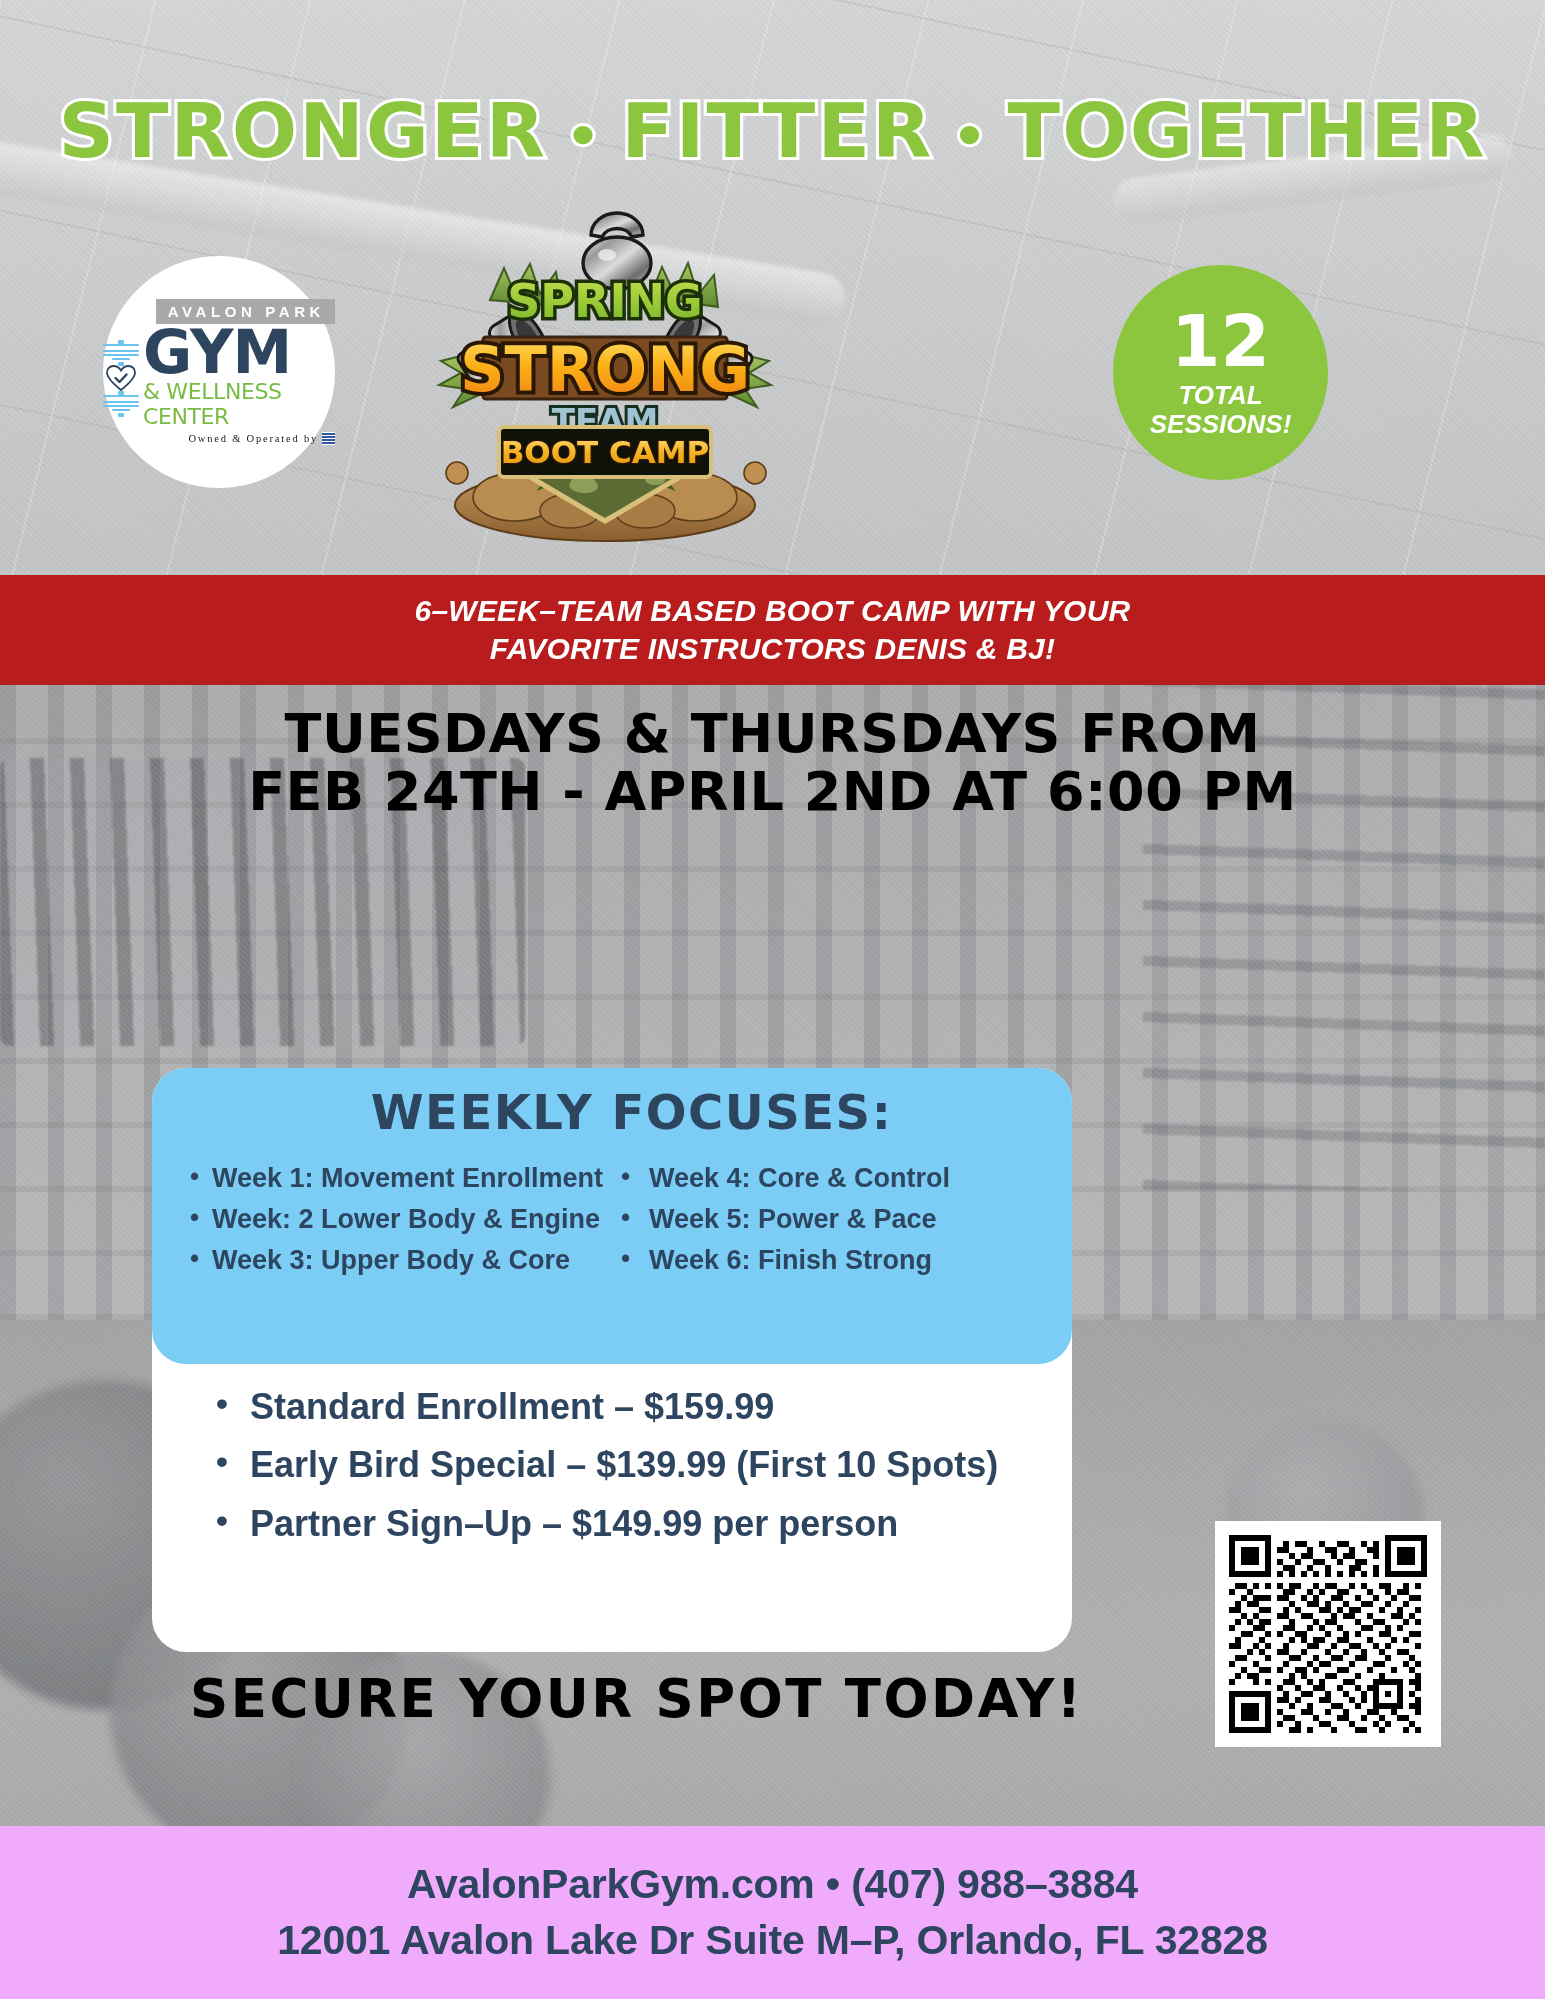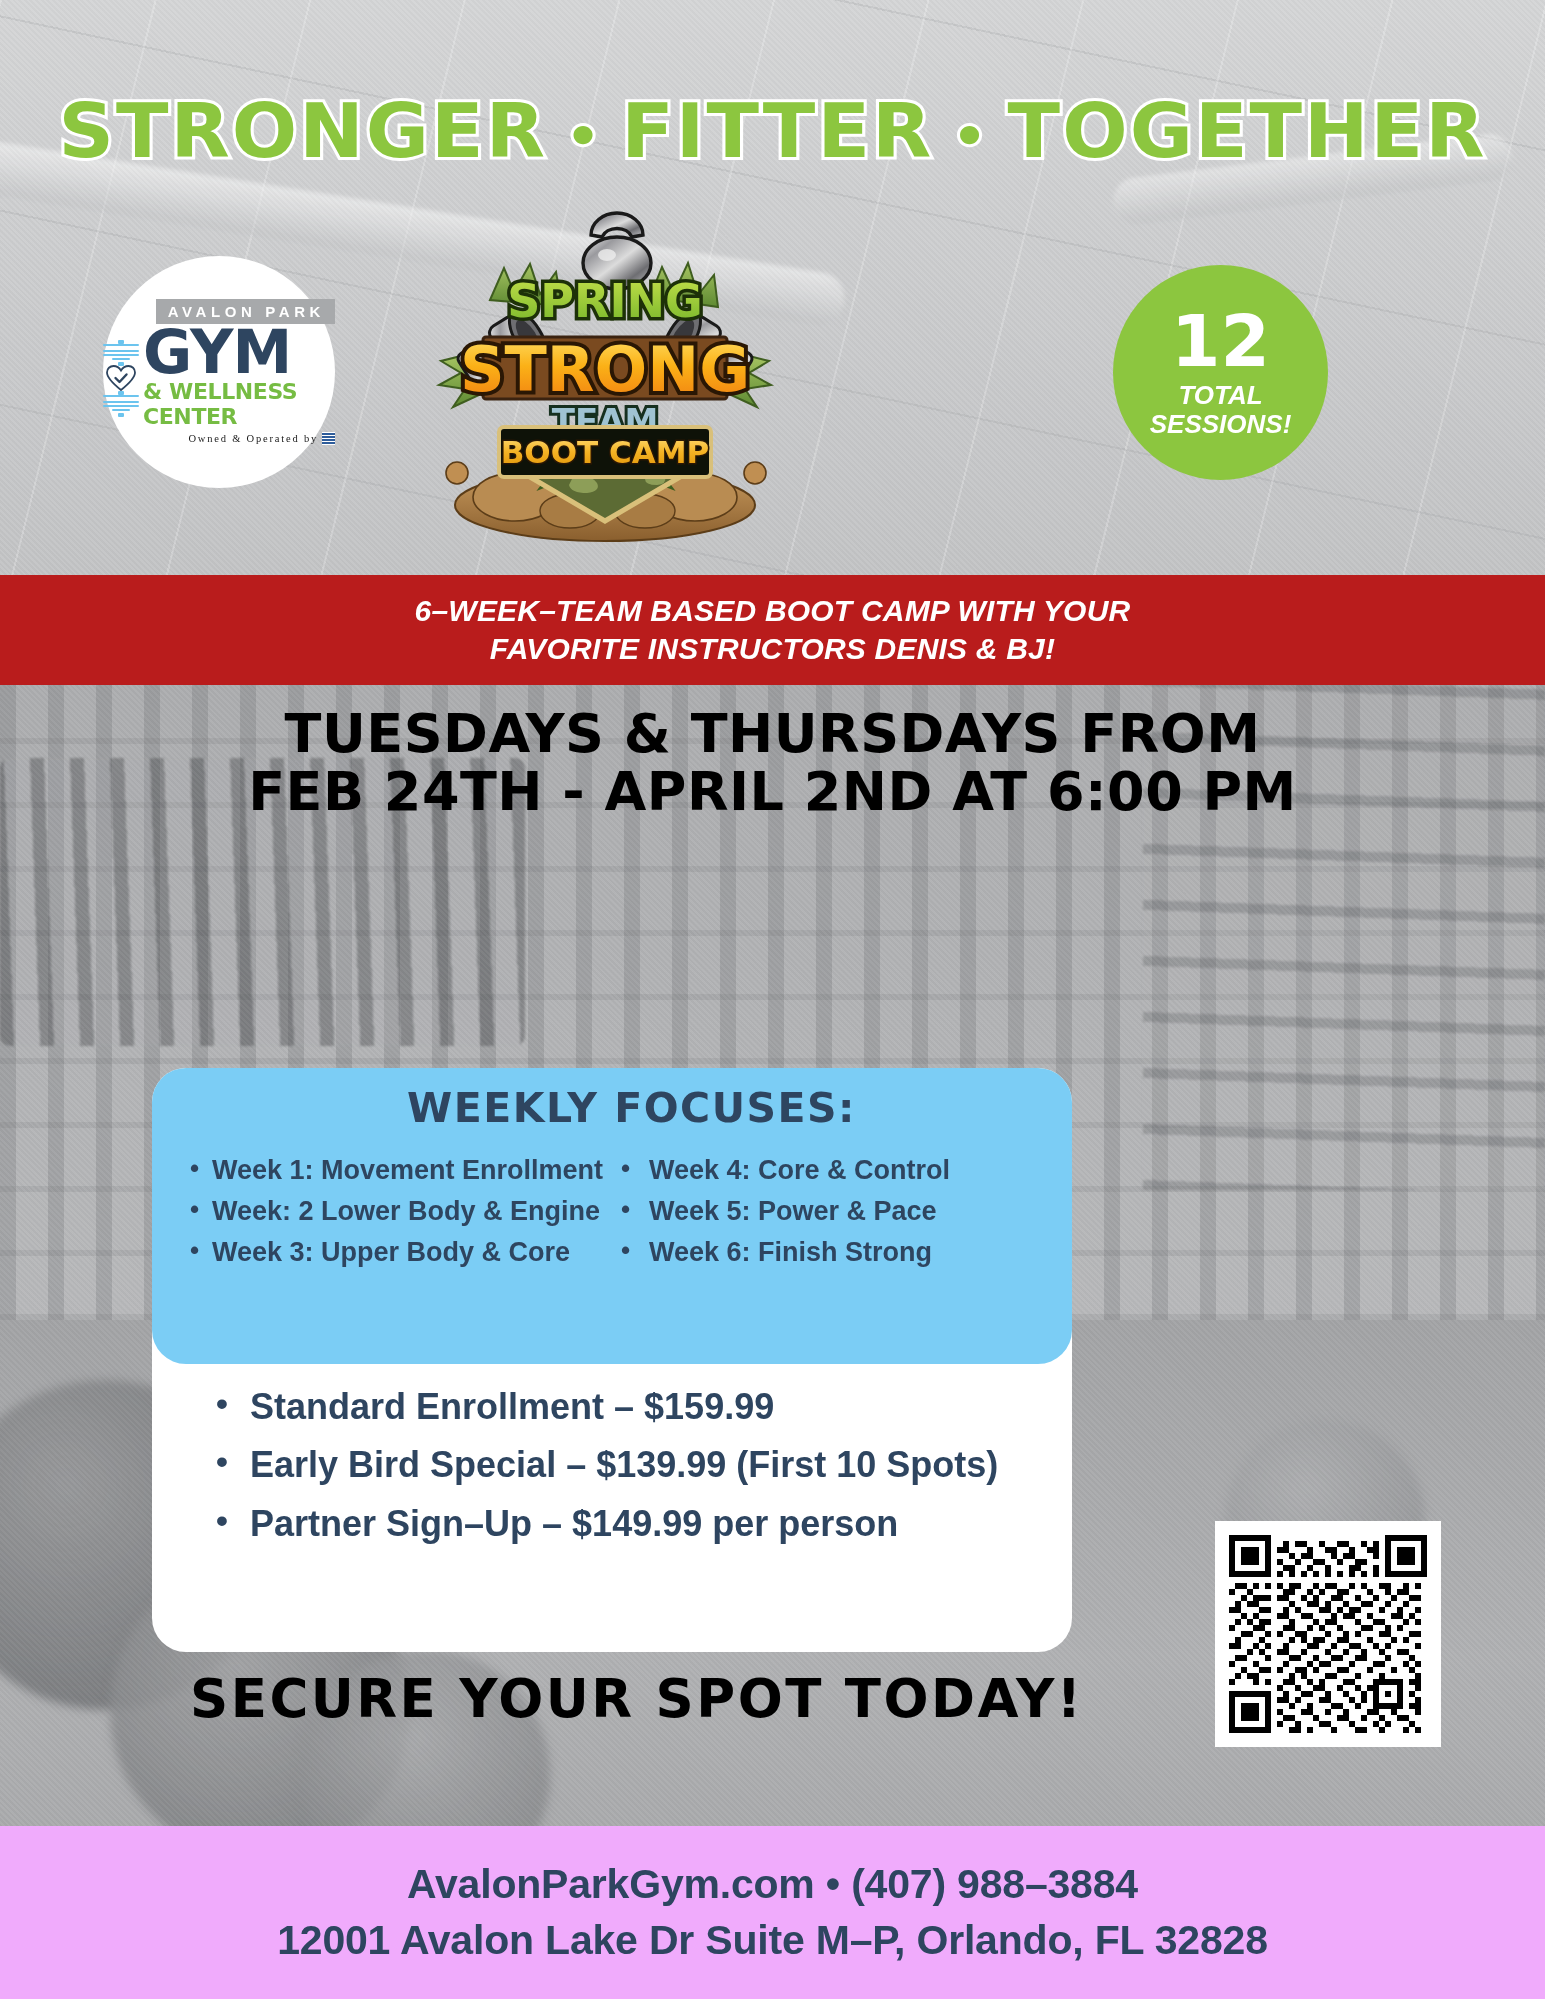"& WELLNESS CENTER" .logo-wc { font-weight: bold -> normal }
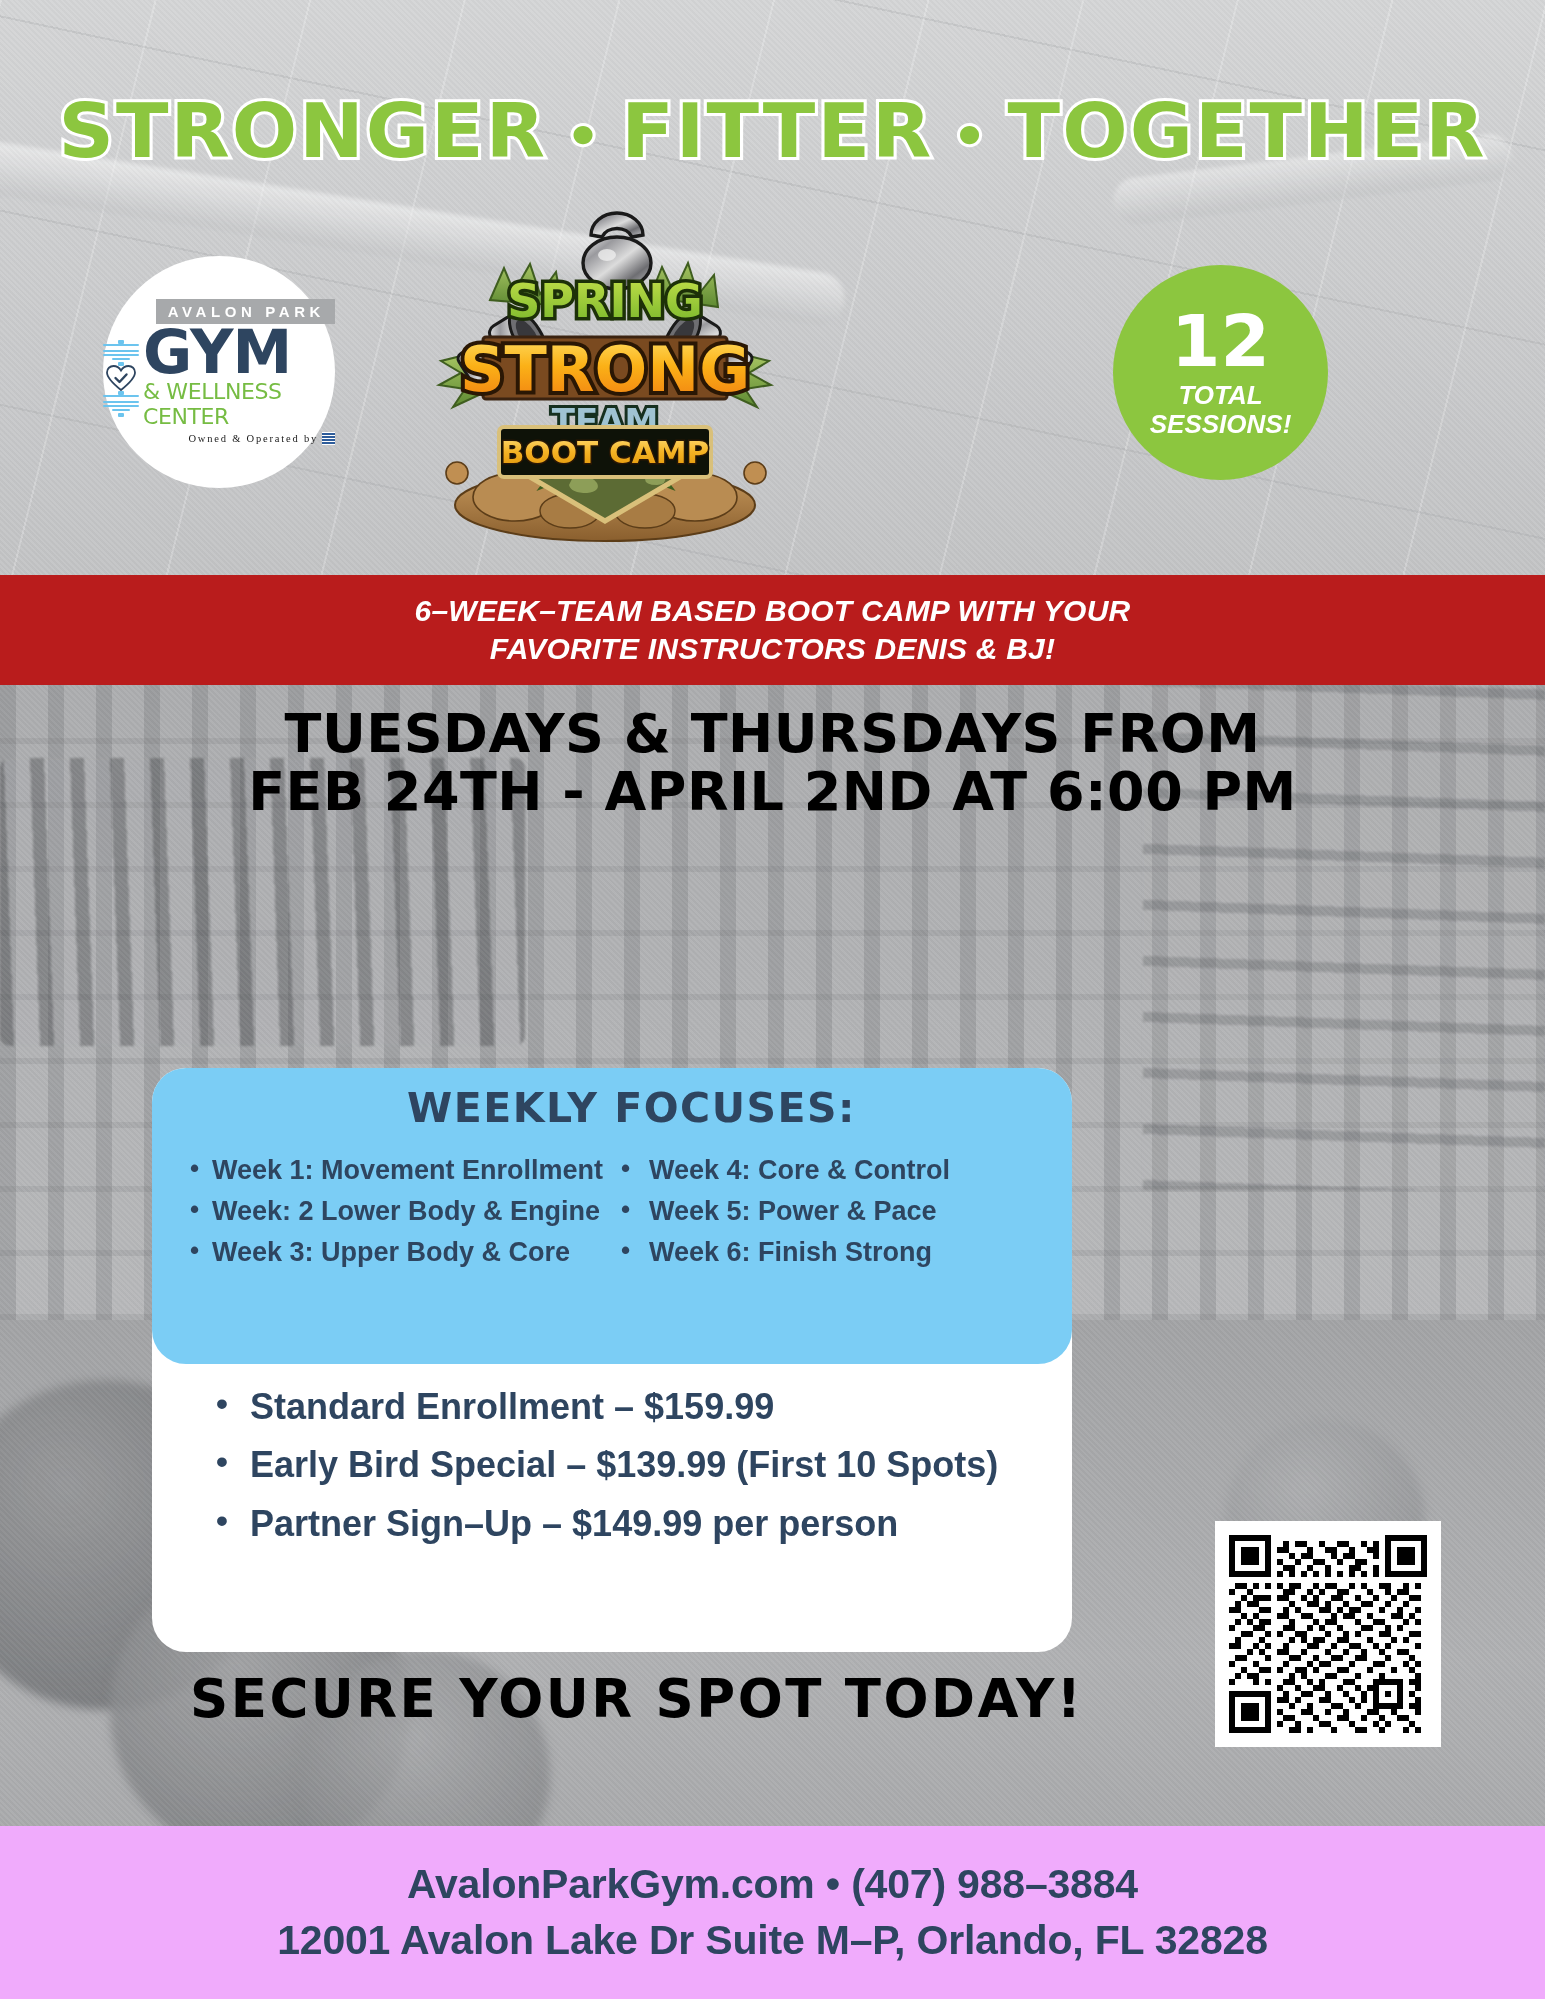"WEEKLY FOCUSES:" .focus h2 { font-size: 41px -> 48px }
